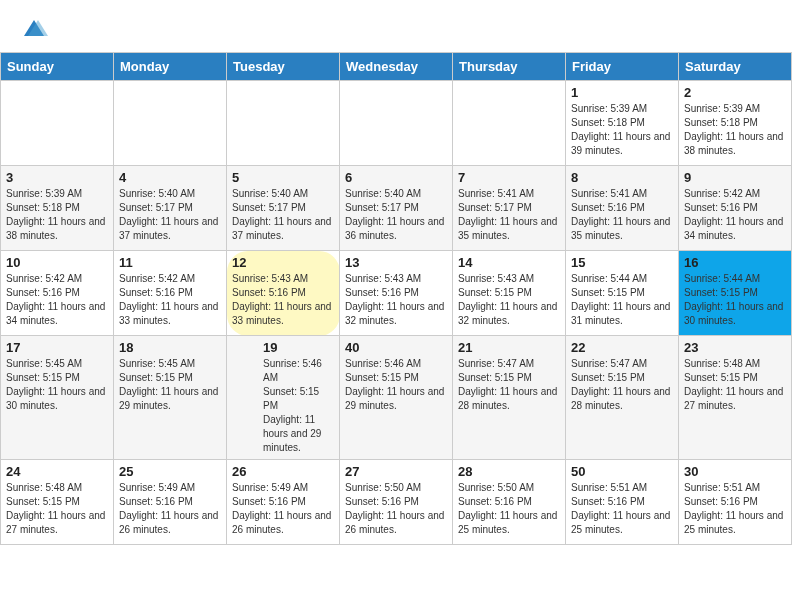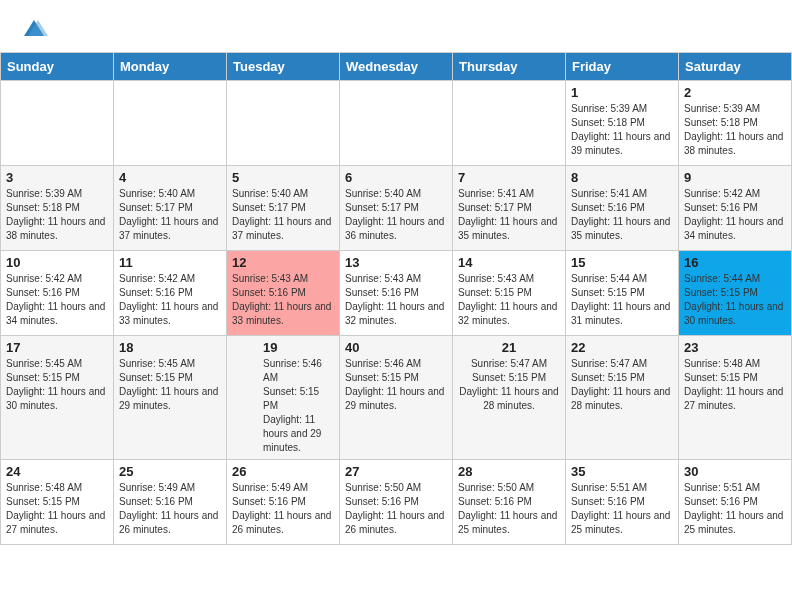"12" td { background: #fca5a5 -> #fef9c3; border-radius: none -> 21px }
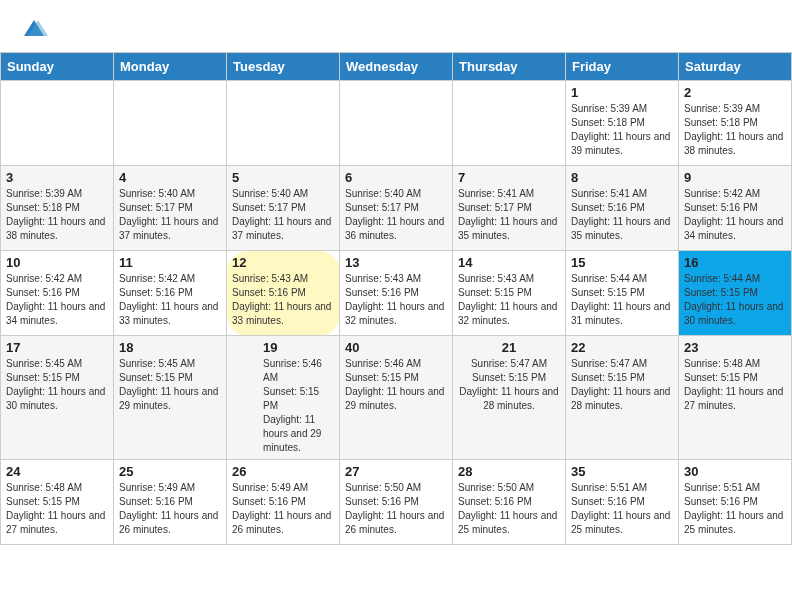"21" td { text-align: center -> none }
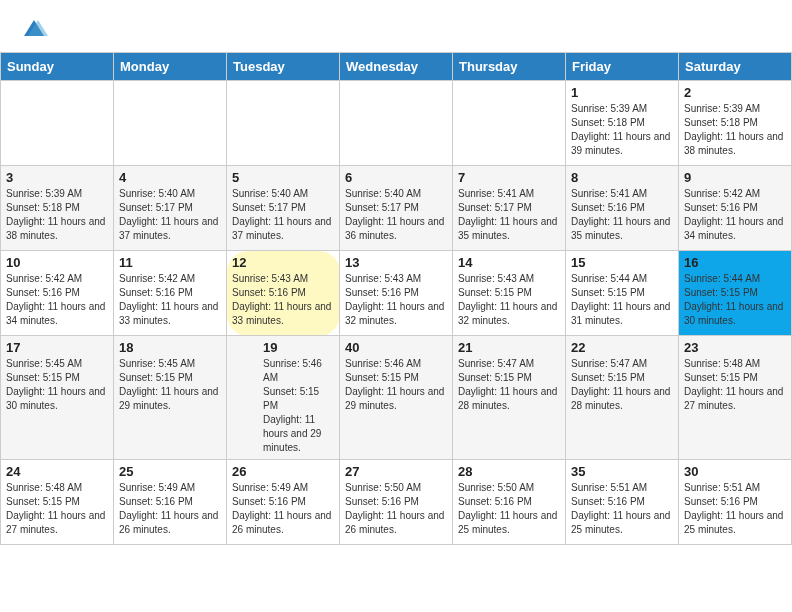"35" span.day-number { text: 35 -> 50 }
